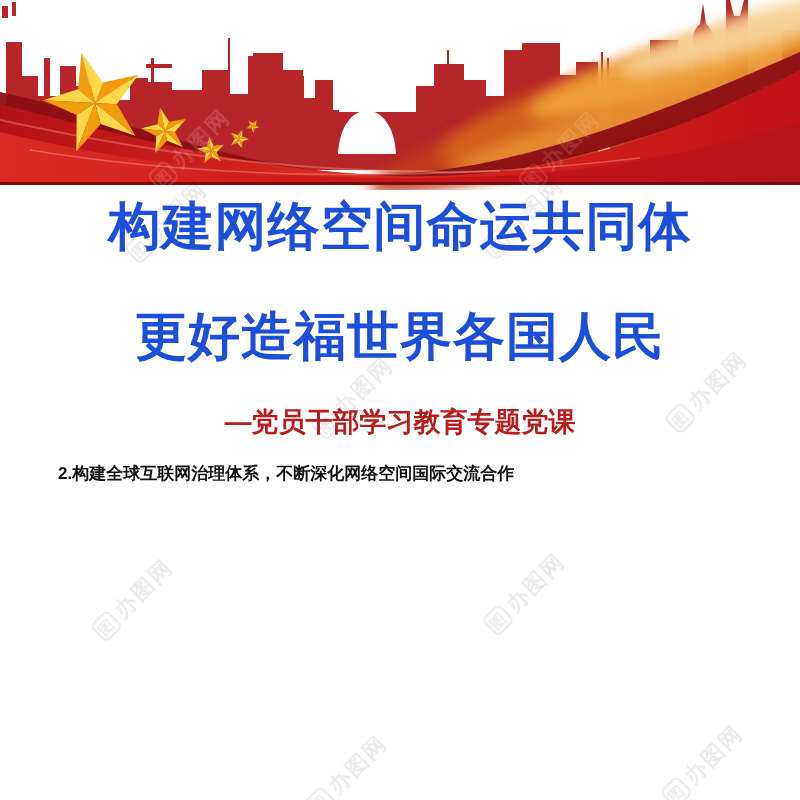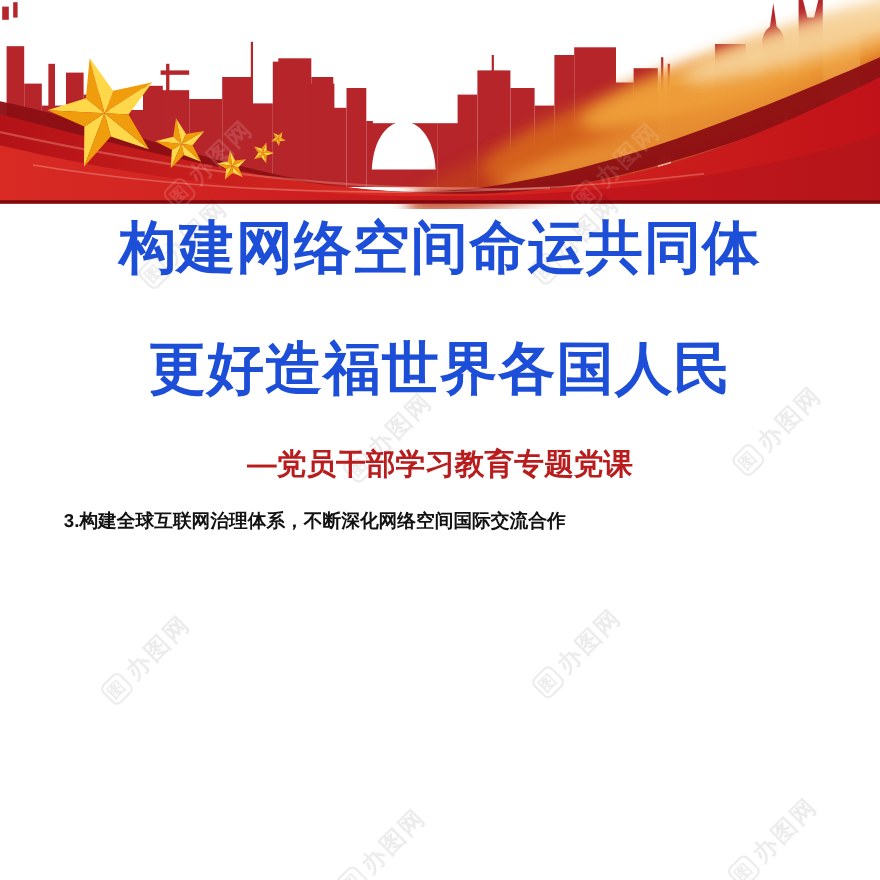"3.构建全球互联网治理体系，不断深化网络空间国际交流合作" div.section-heading { text: 3 -> 2 }
